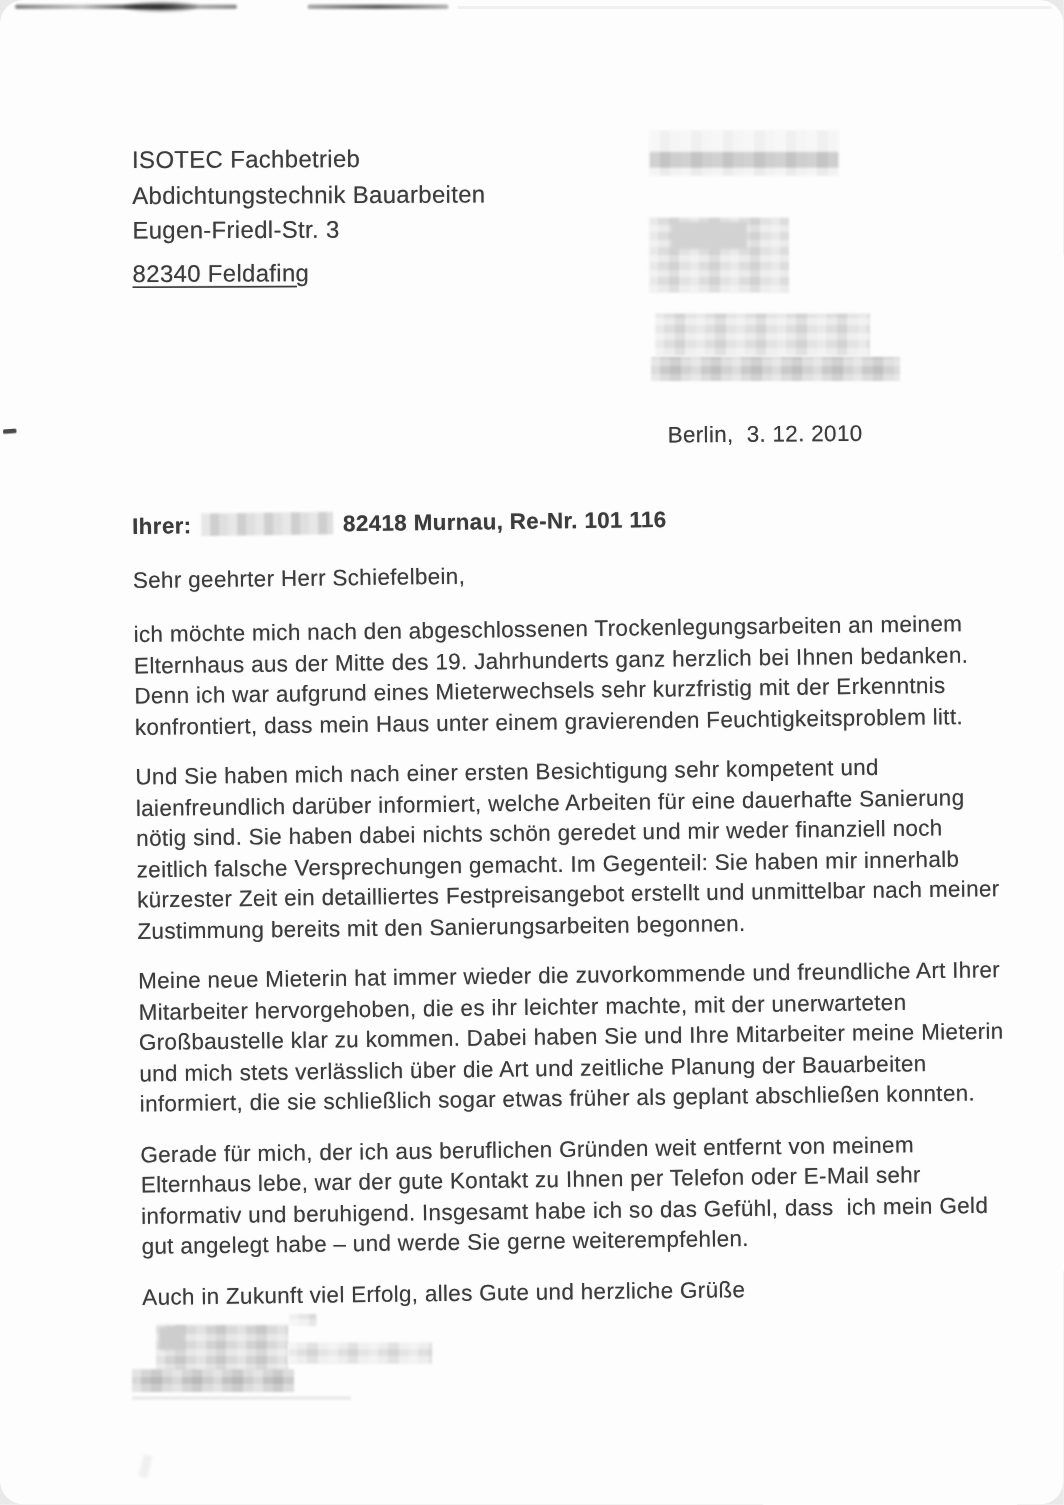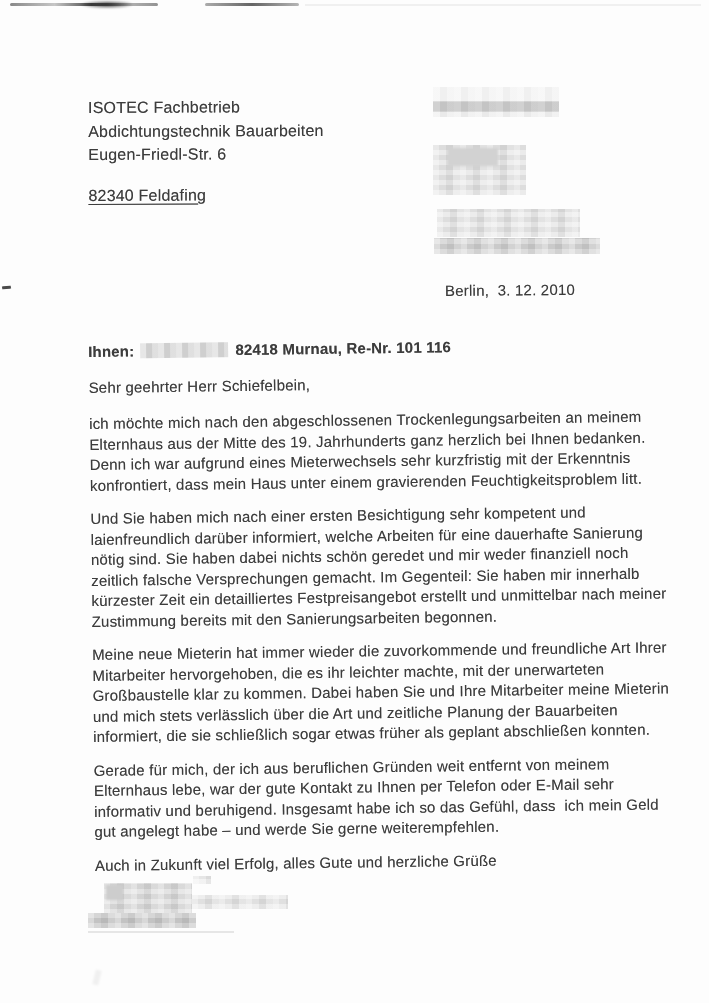"ISOTEC Fachbetrieb" .page { border-radius: none -> 16px }
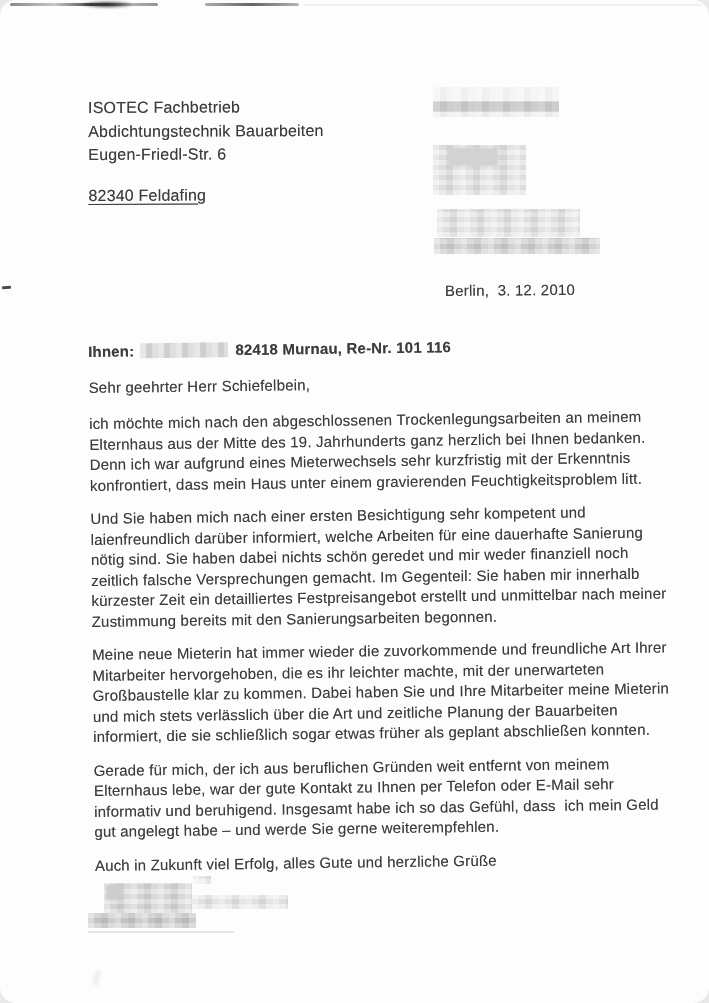"Eugen-Friedl-Str. 6" div { text: 6 -> 3 }
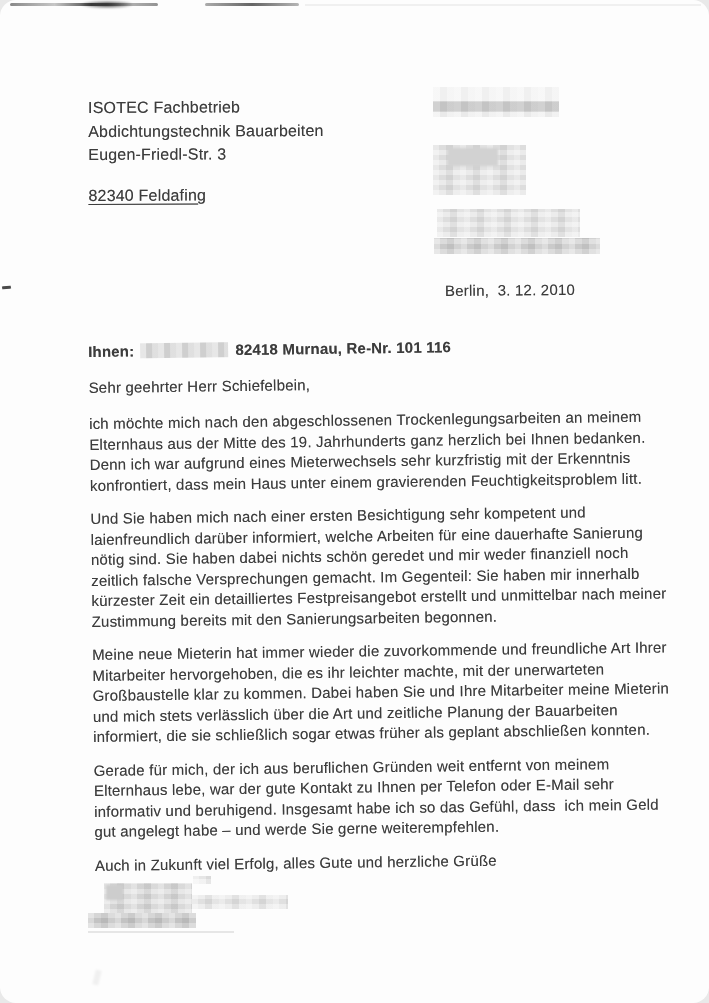"82340 Feldafing" .sender .city { margin-top: 17px -> 5px }
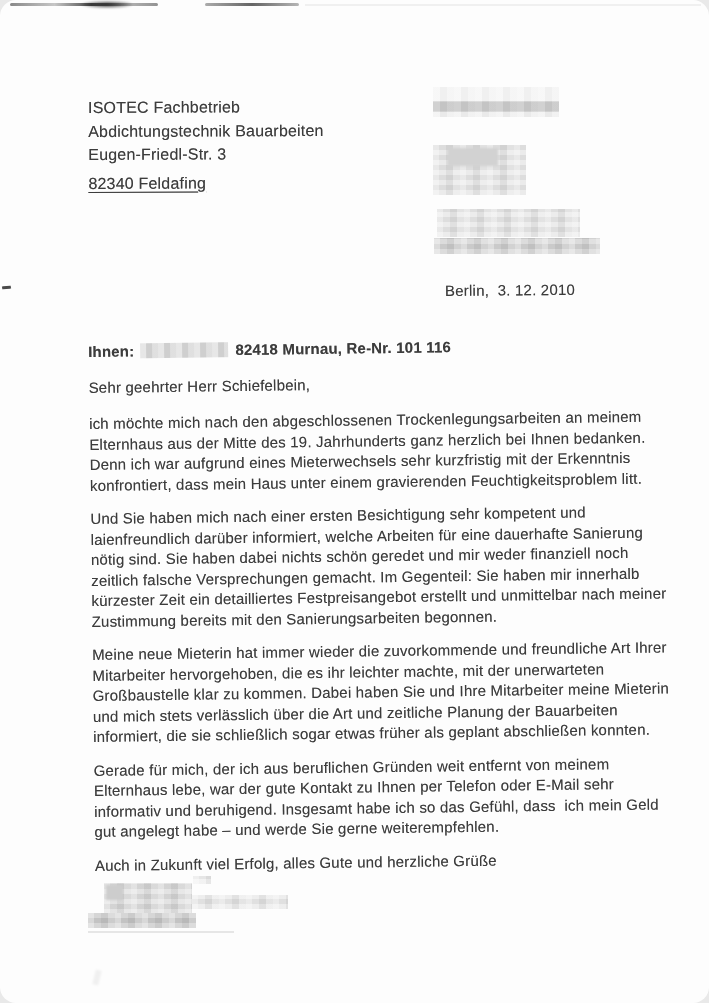"Ihnen:" span { text: Ihnen -> Ihrer }
